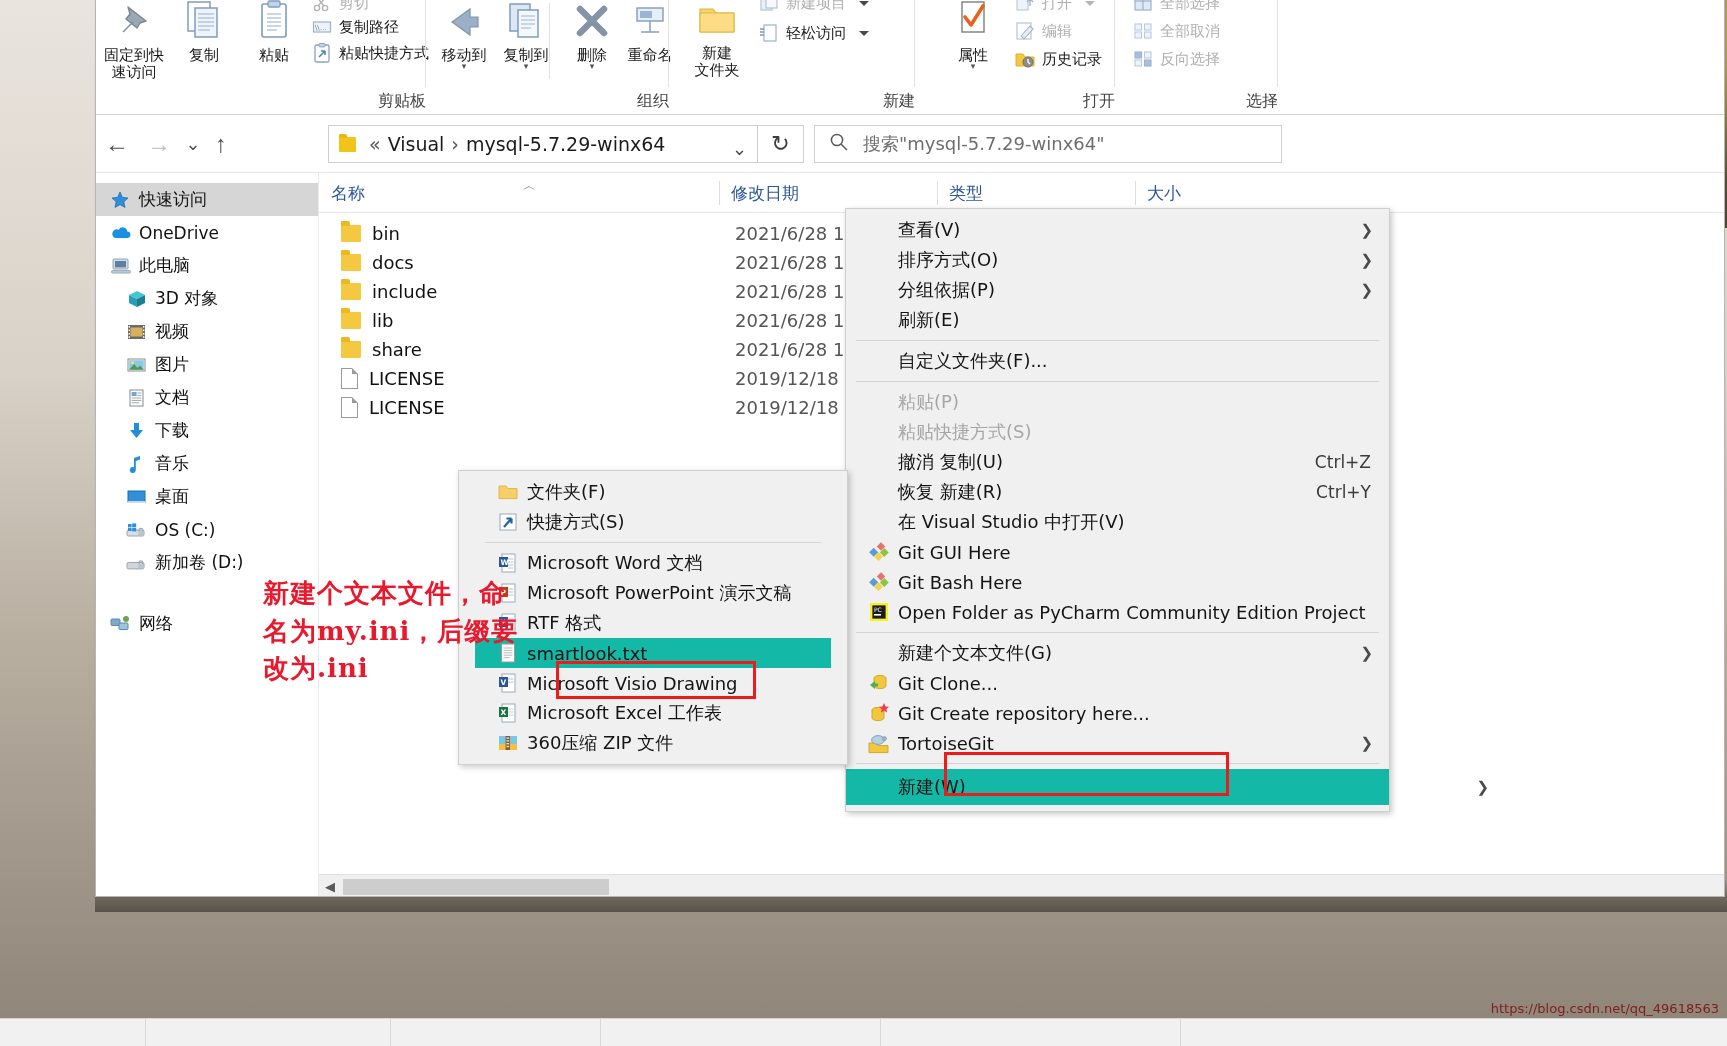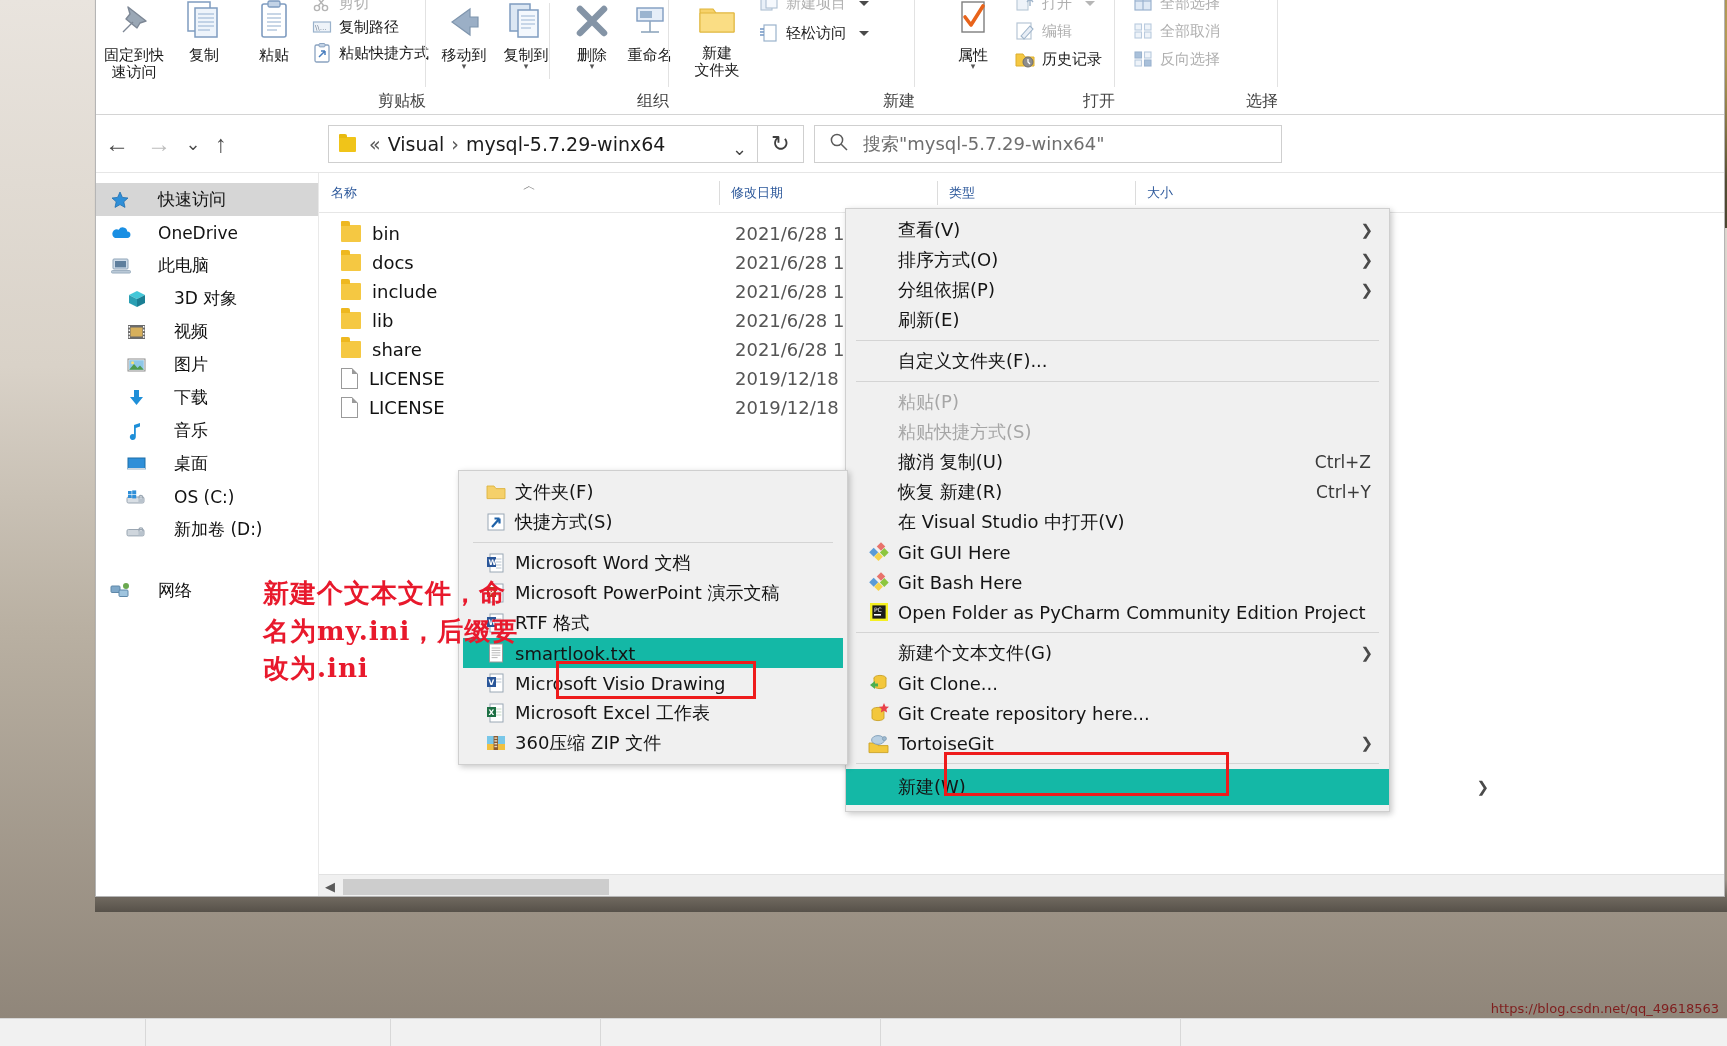"快速访问" .navrow { gap: 26px -> 7px }
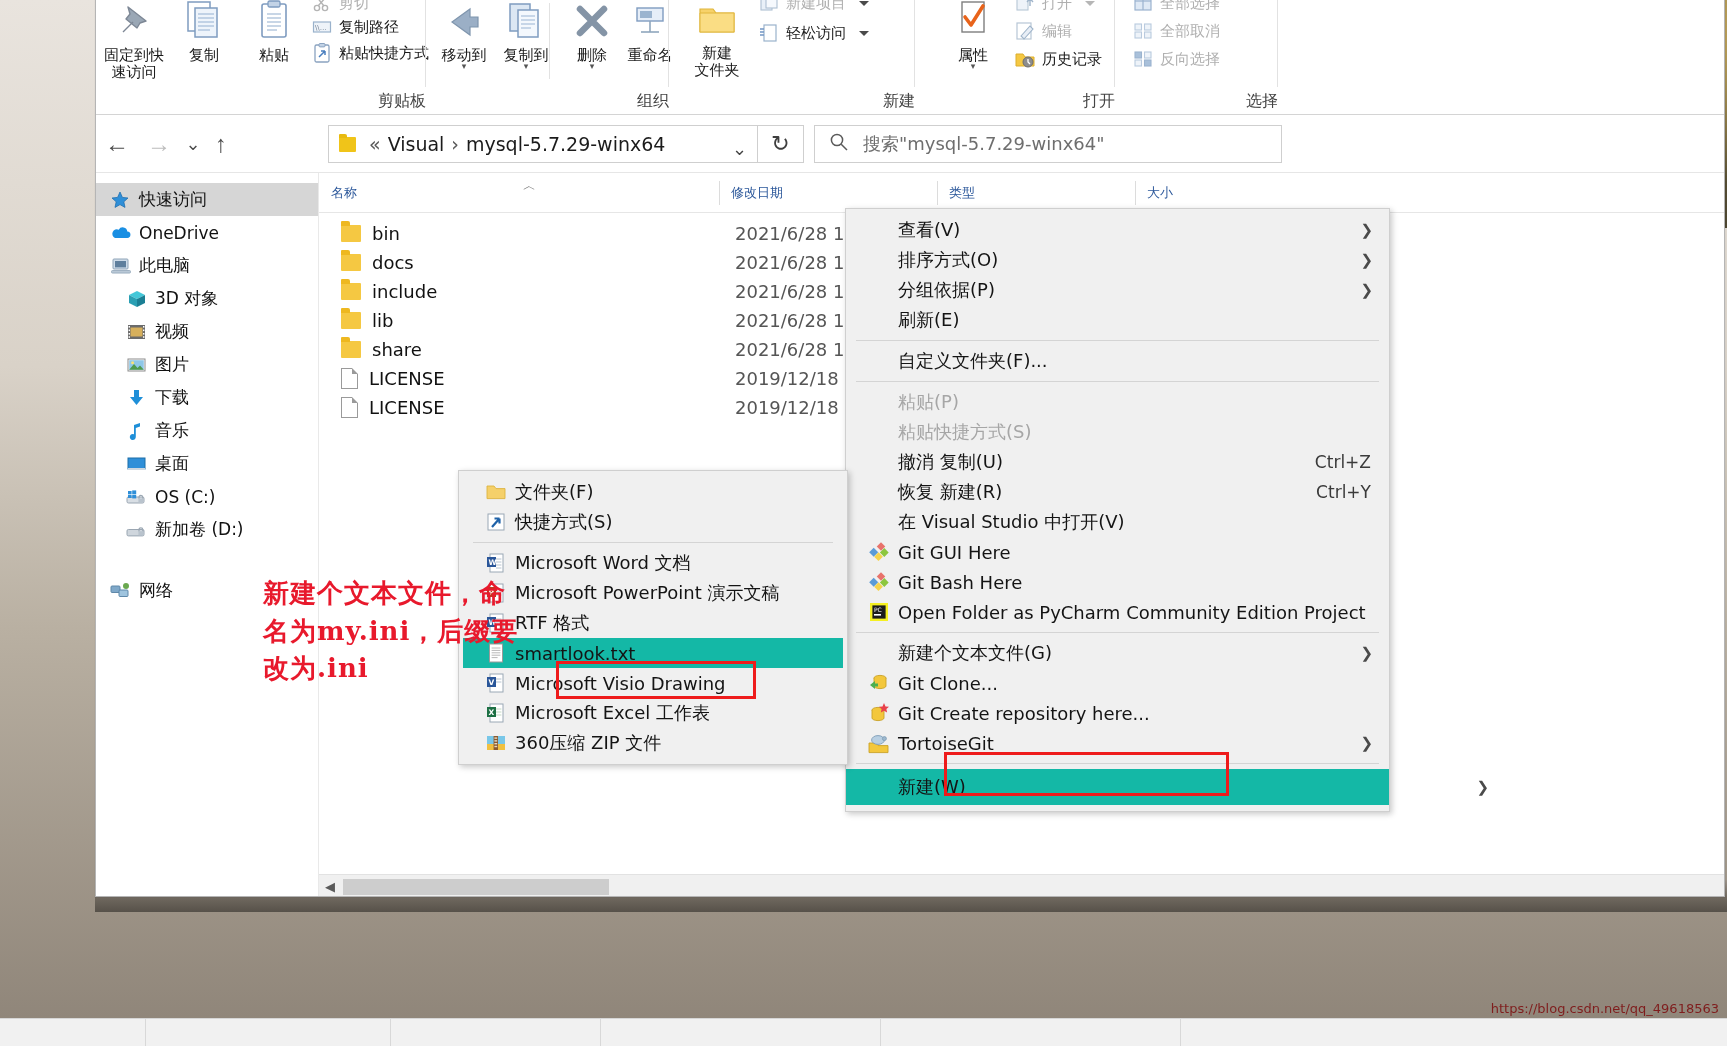"名称" .colhdr .col { font-size: 13px -> 17px }
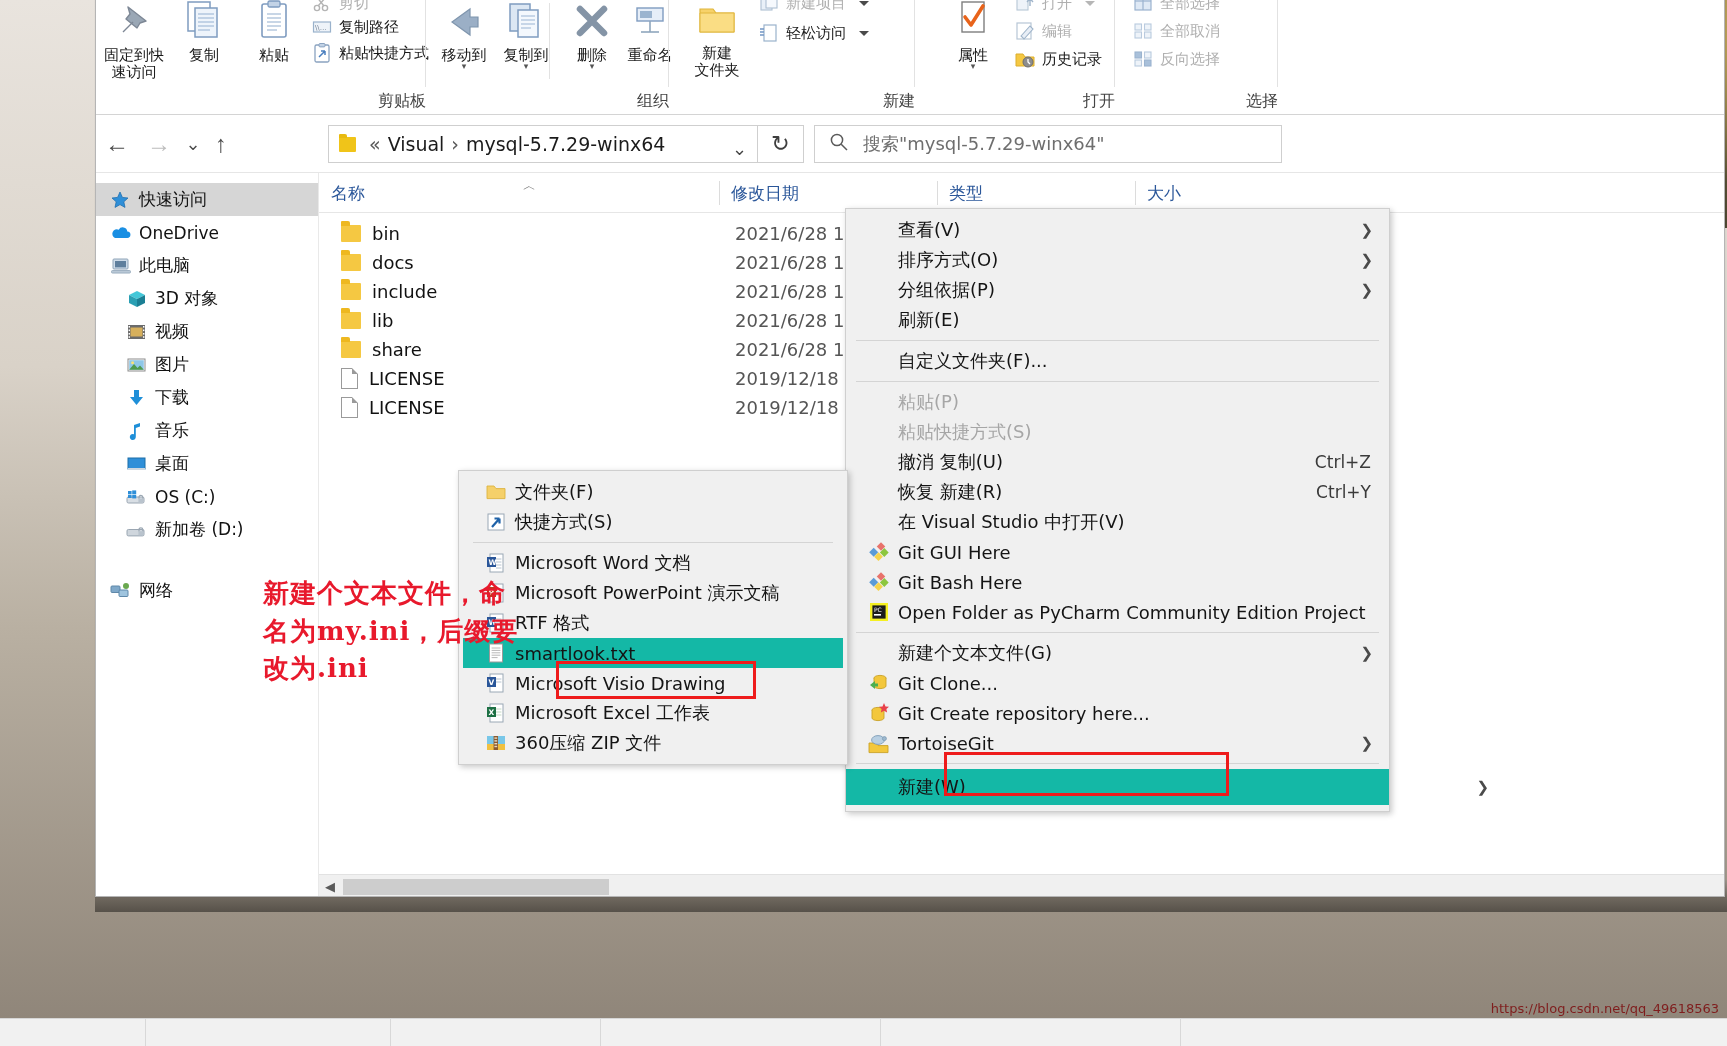"文档" div.navrow { html: none -> <div> <span> <svg> <rect></rect> <rect></rect> <g> <line></line> <line></line> <line></line> <line></line> <line></line> </g> </svg> </span> <span>文档</span> </div> }
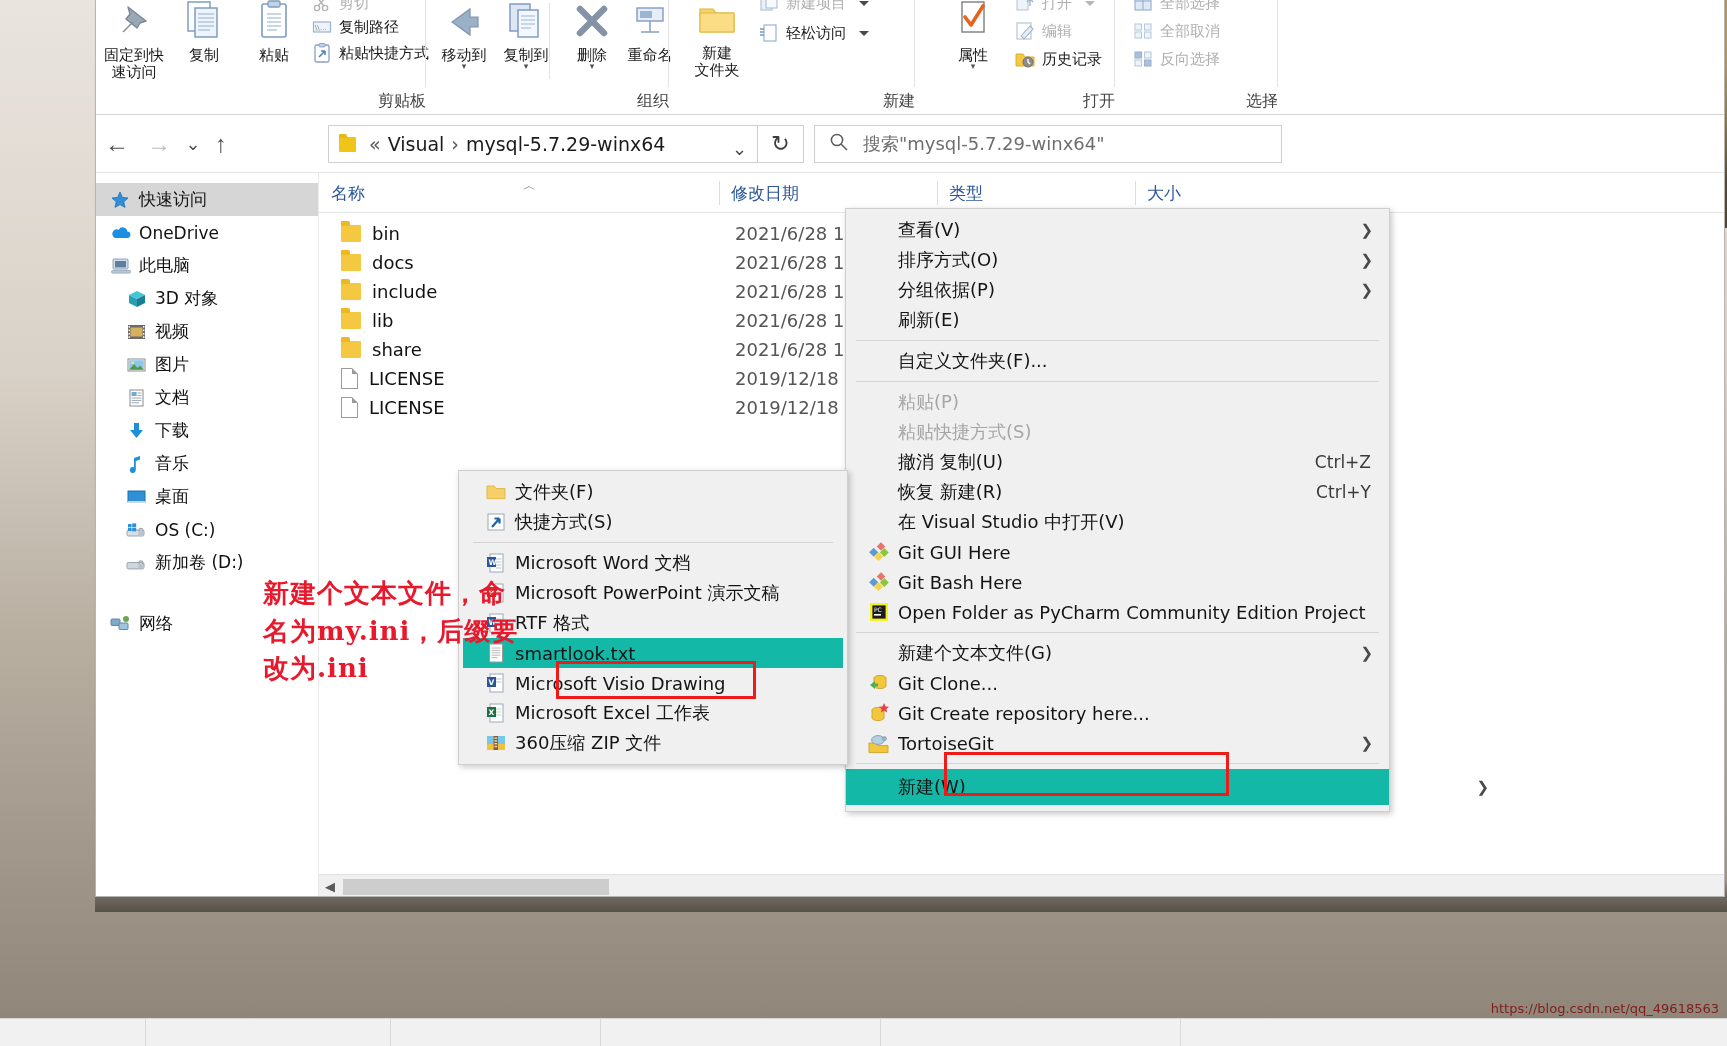"文件夹(F)" .menu-new { padding: 6px 4px -> 6px 16px }
